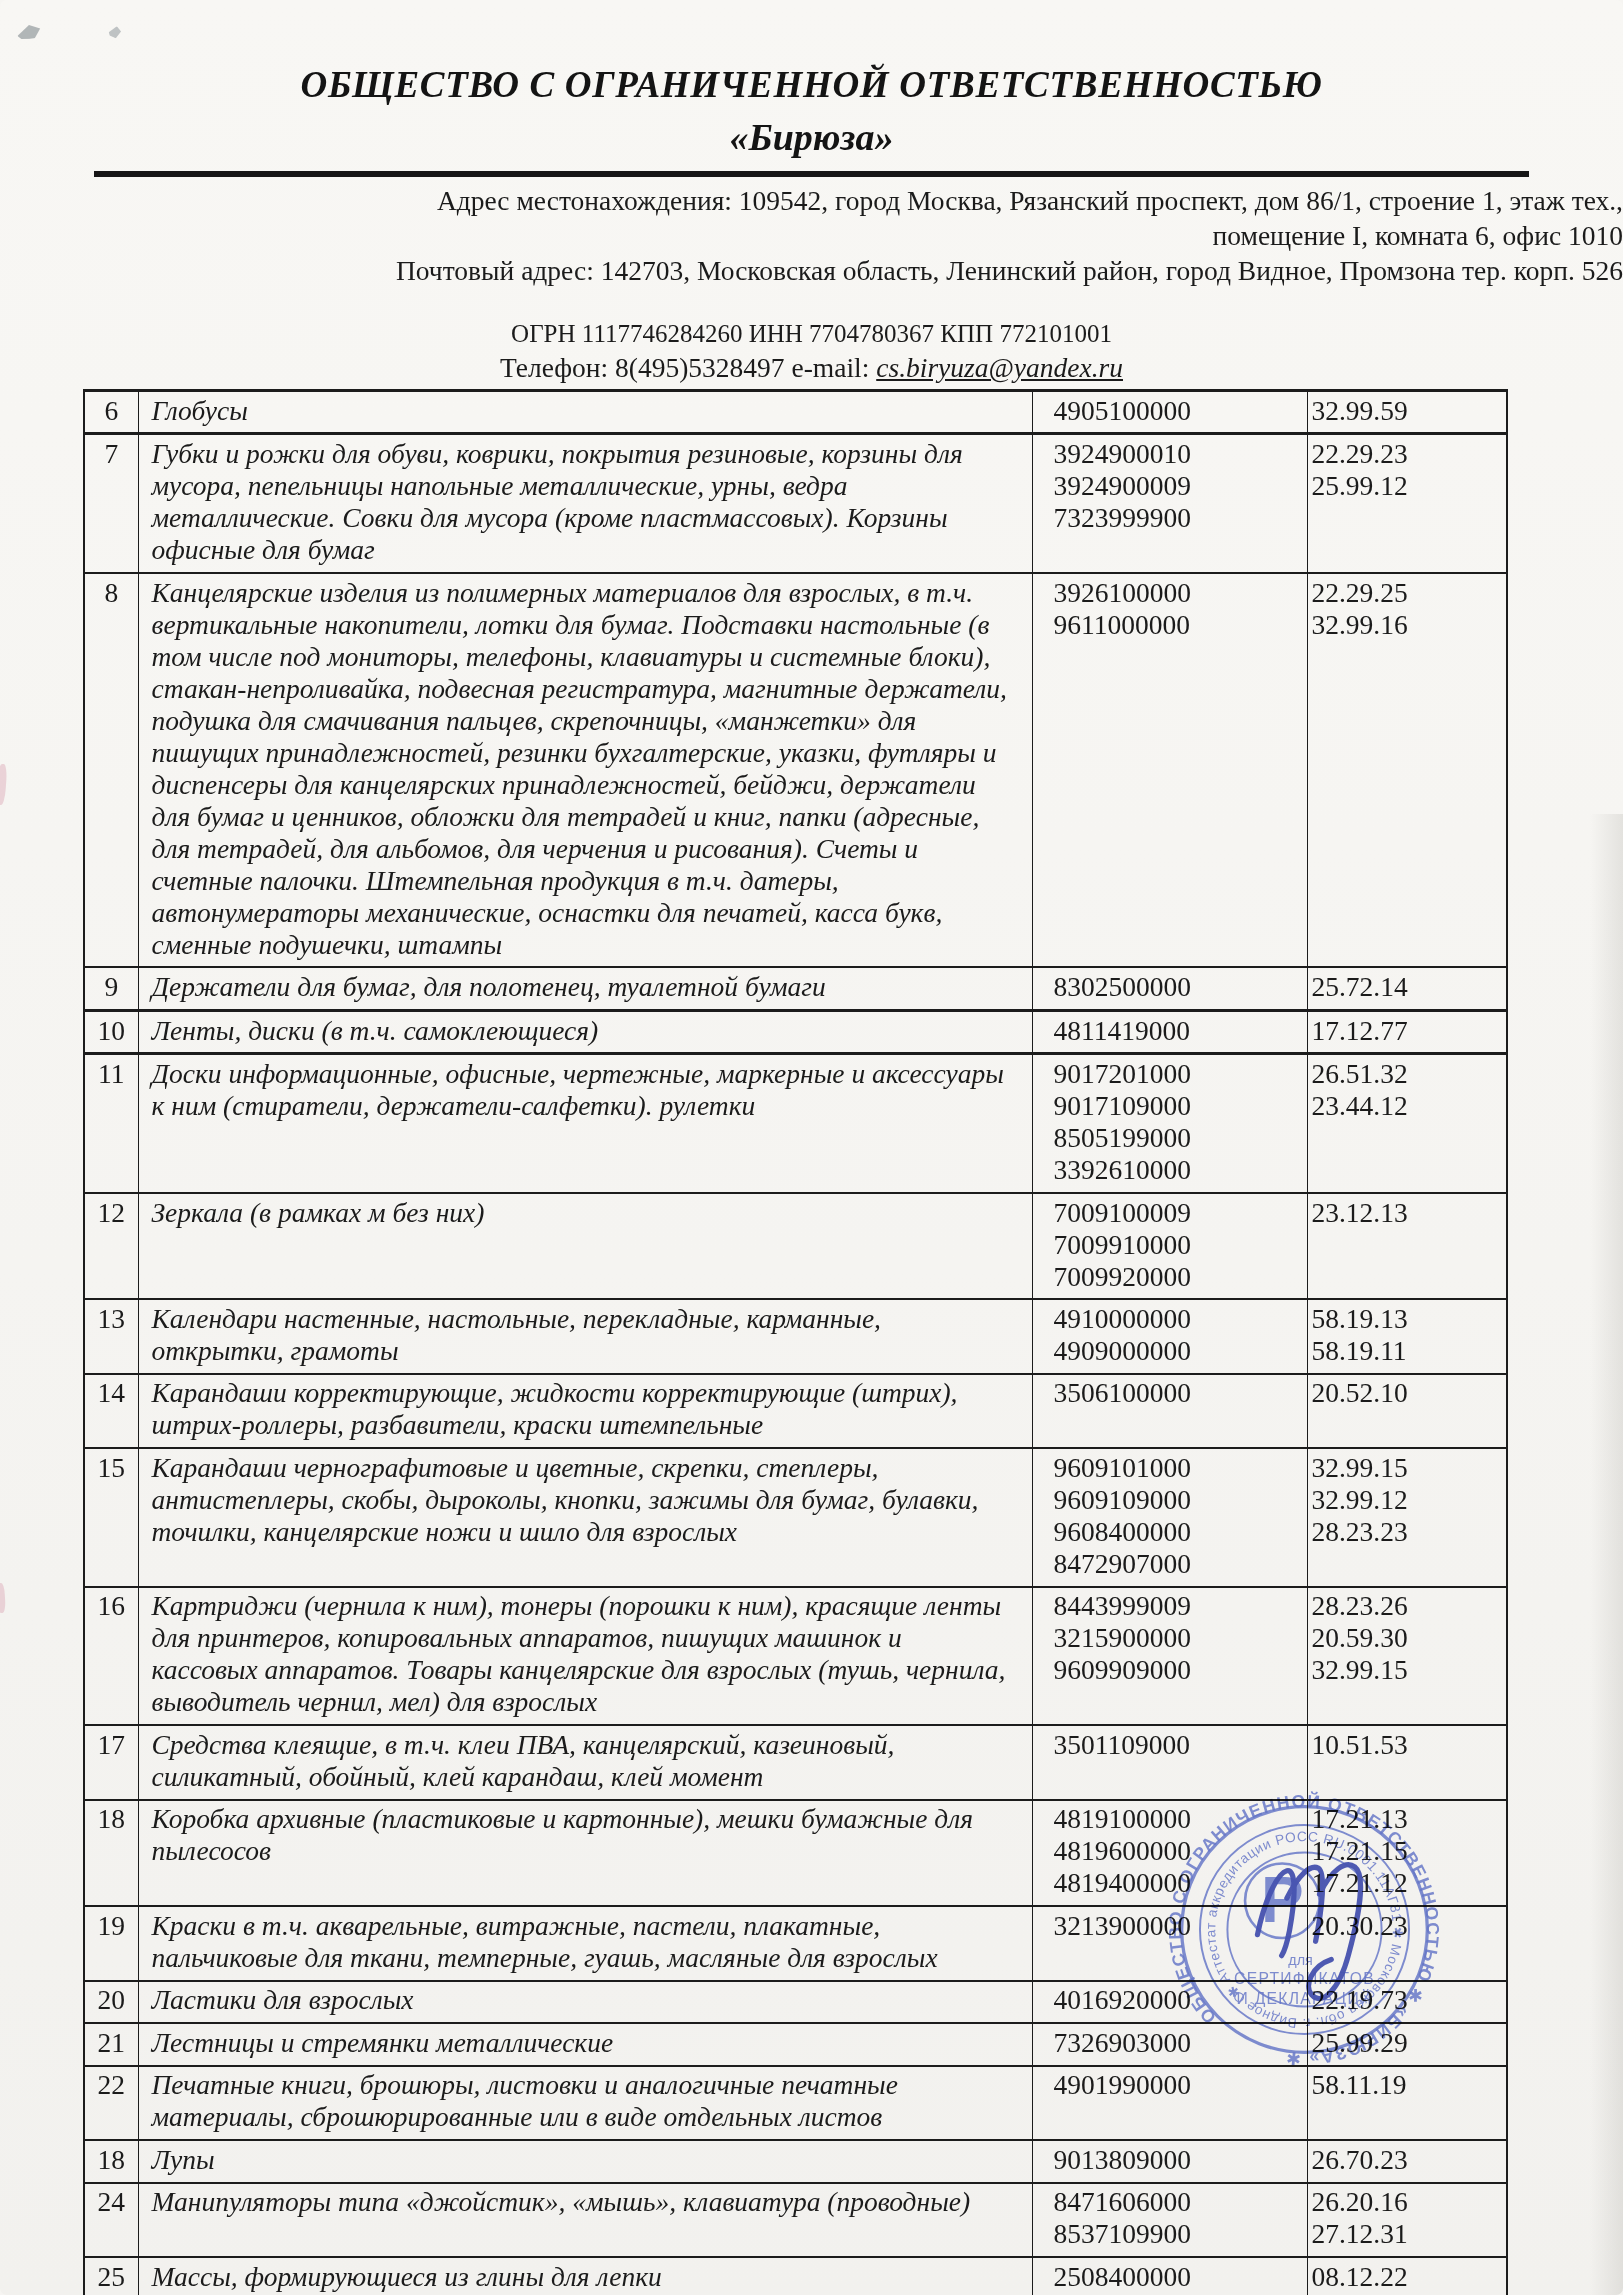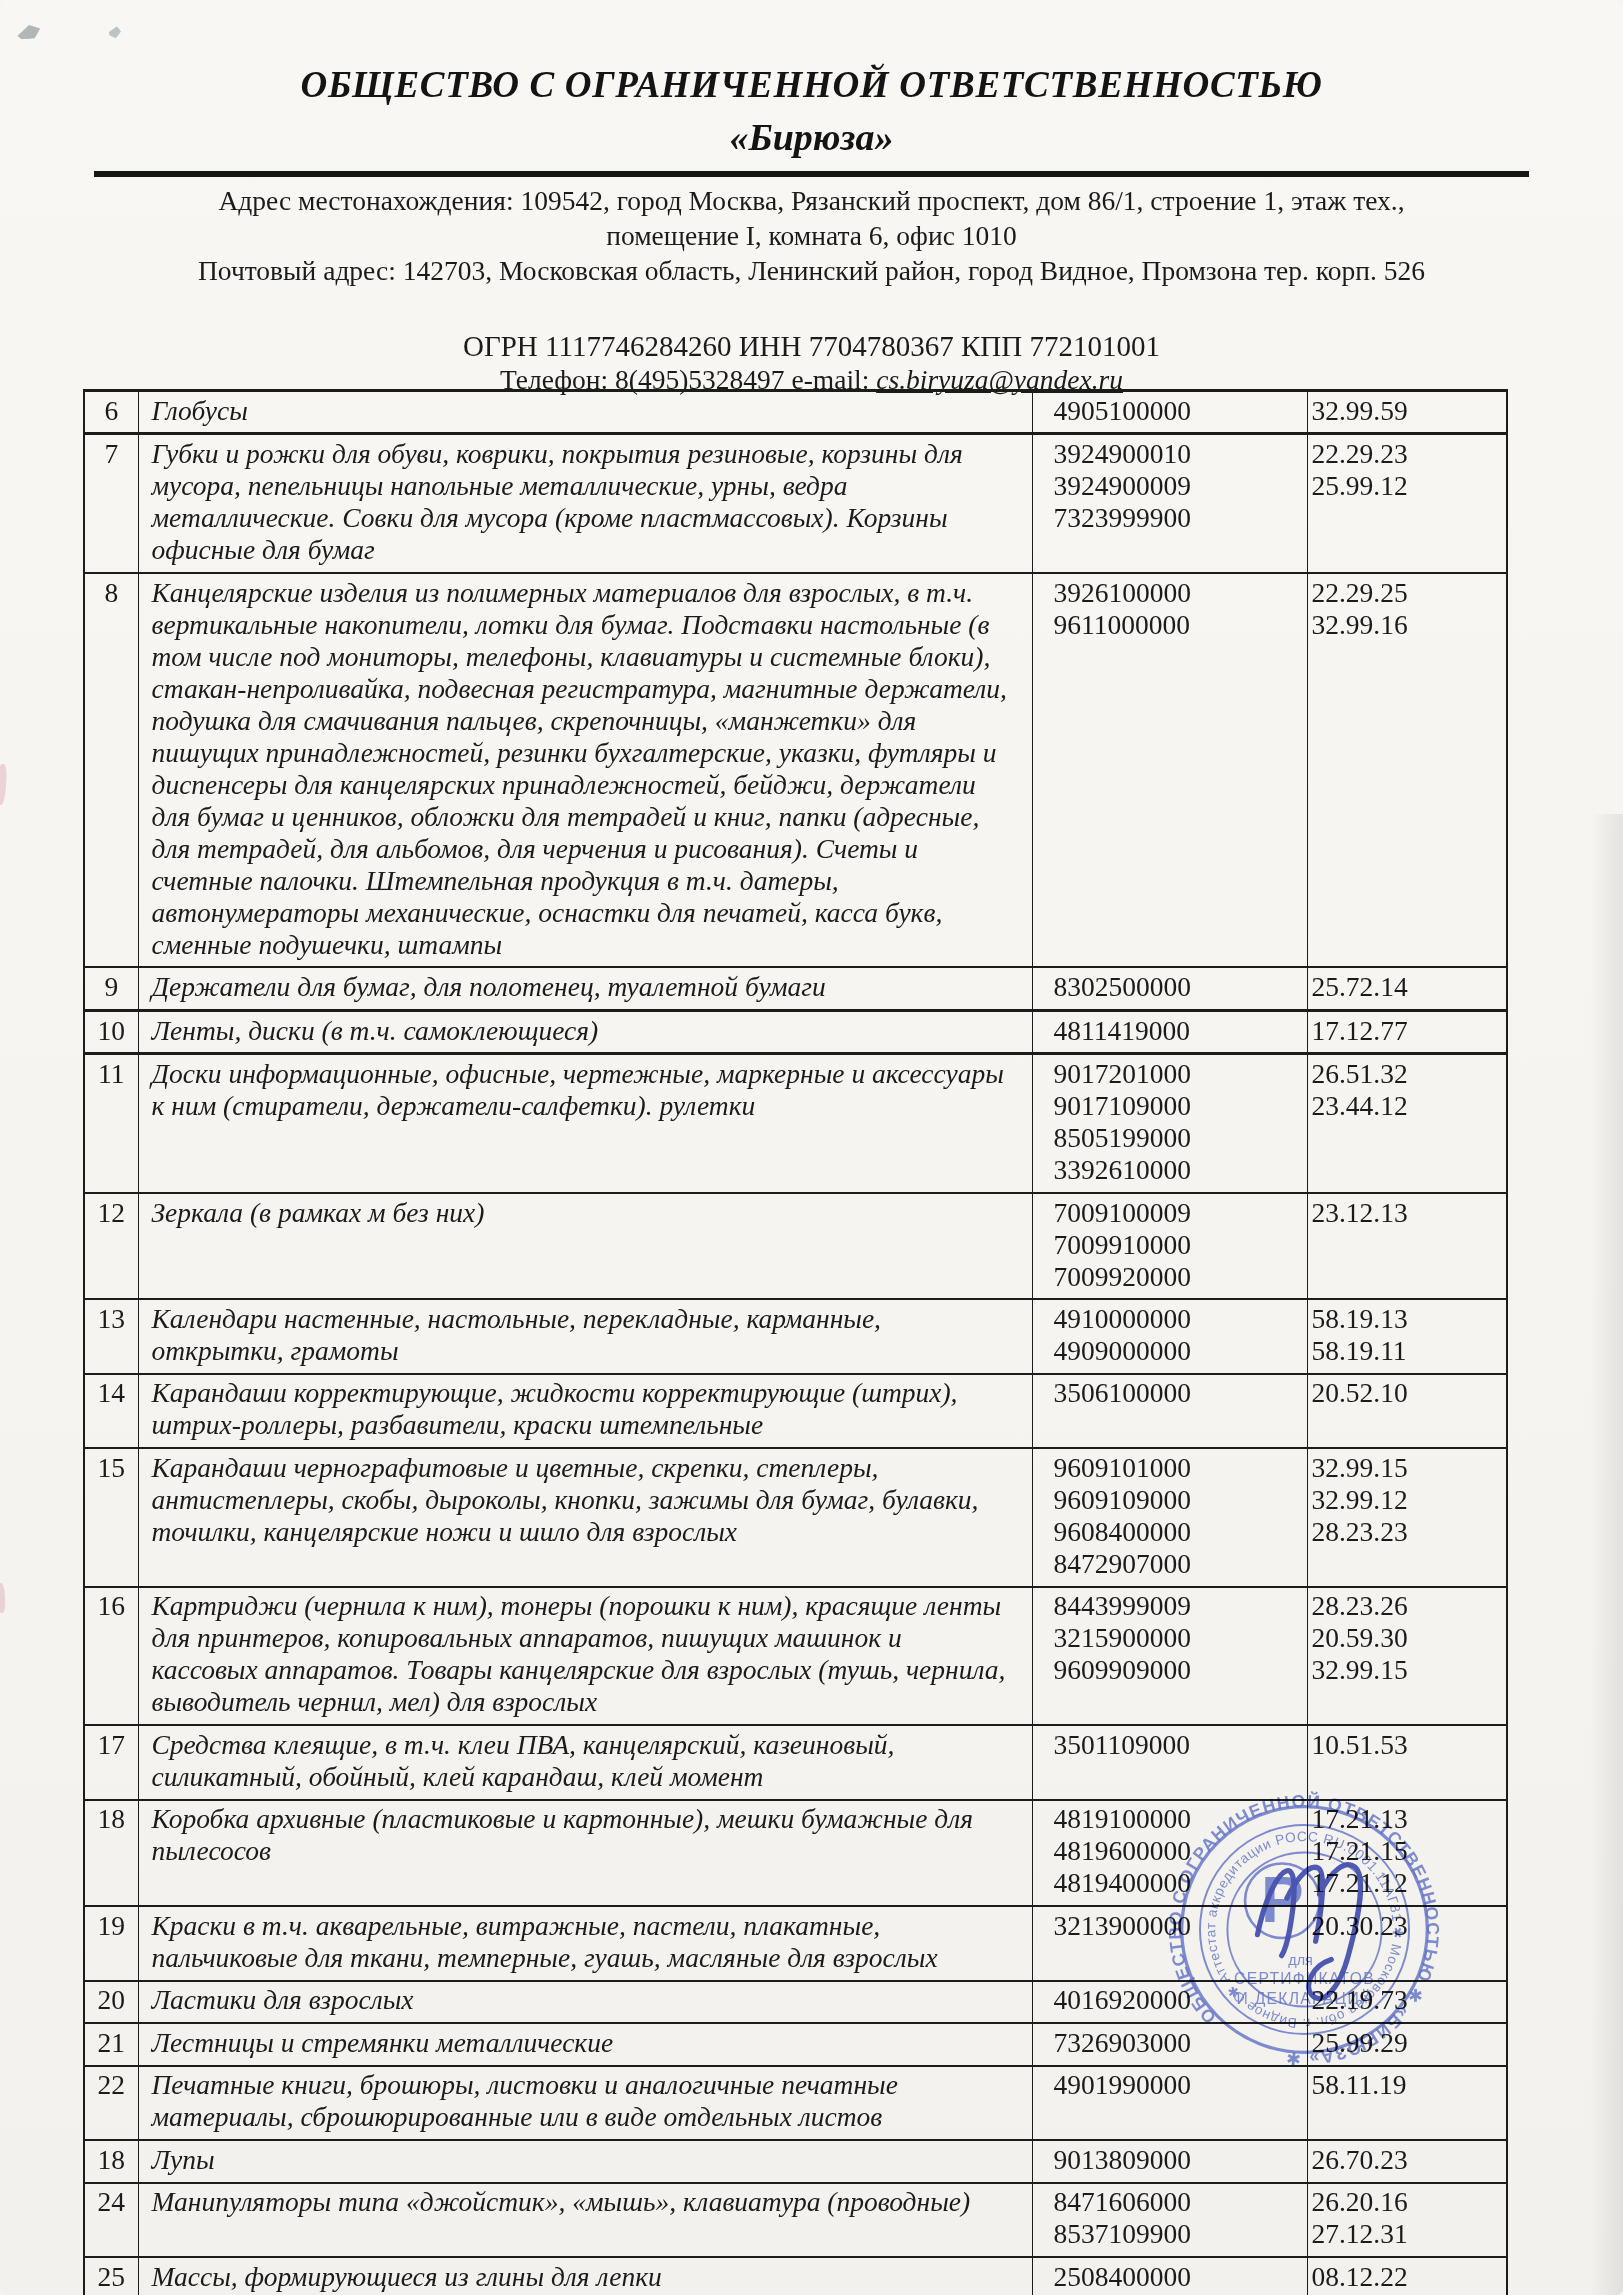"Адрес местонахождения: 109542, город" .addr { text-align: none -> right }
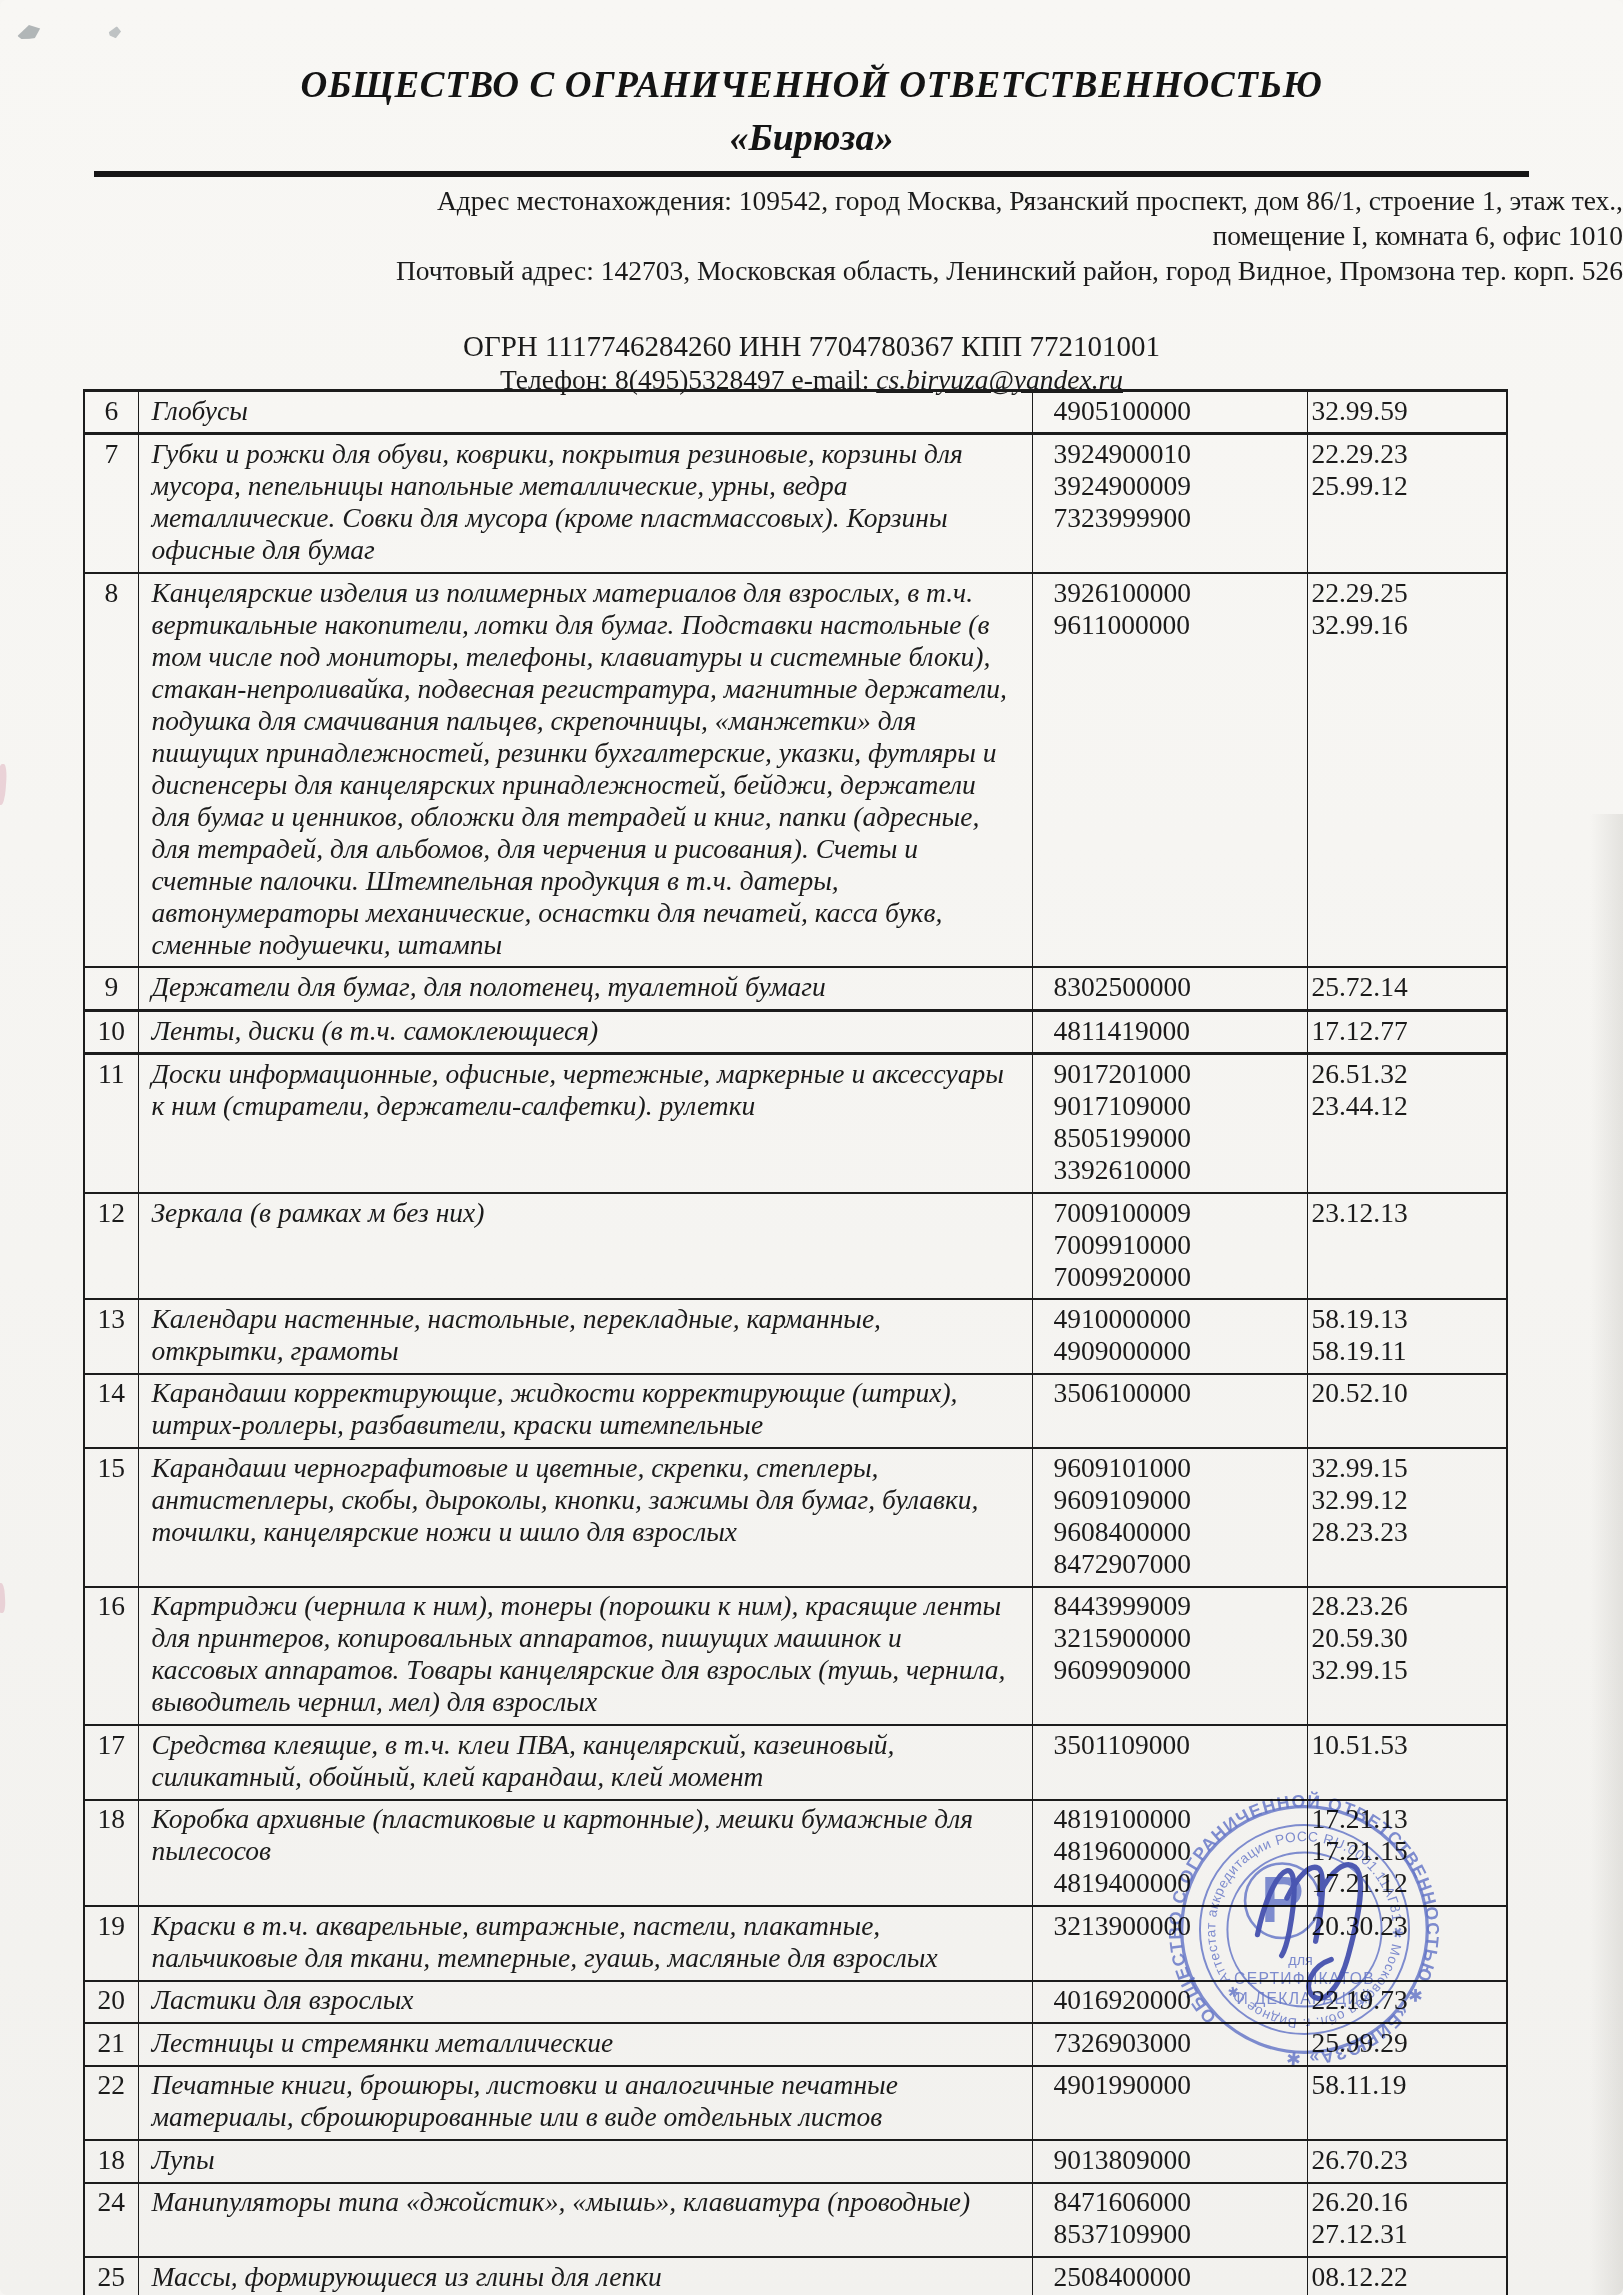"ОГРН 1117746284260 ИНН 7704780367 КПП" .reg-line { font-size: 29px -> 25px; margin-top: 41px -> 29px }
